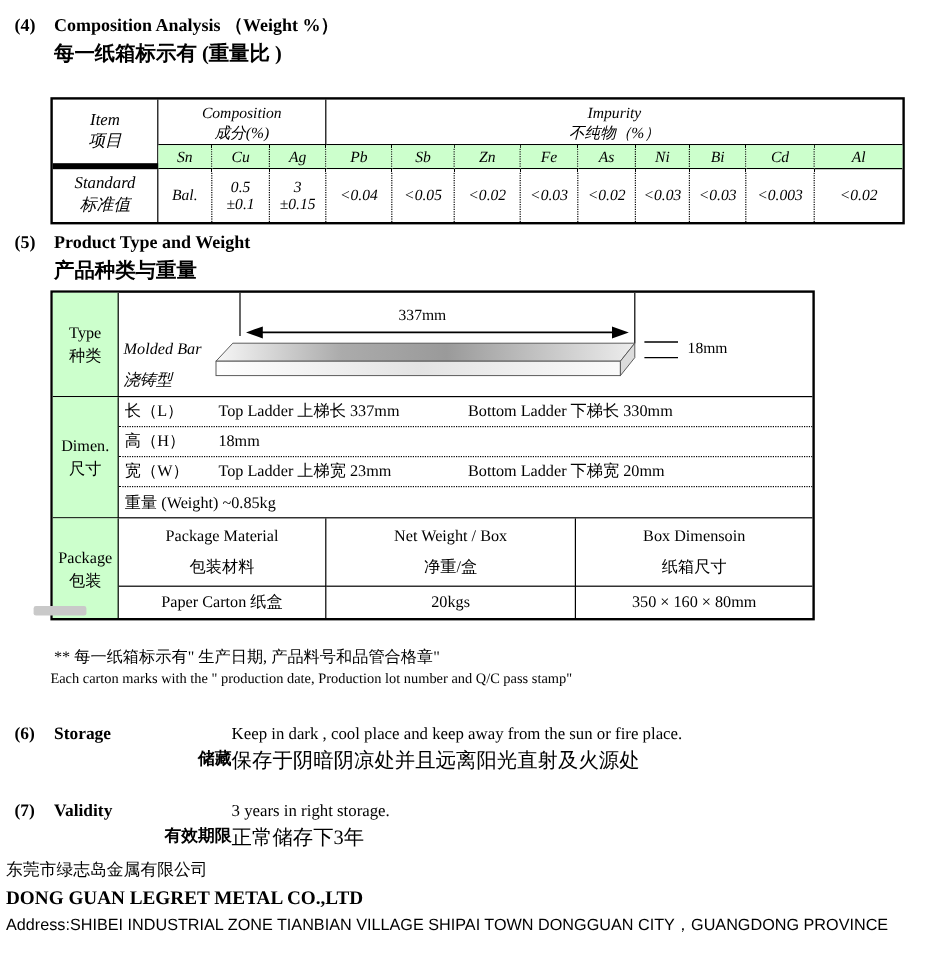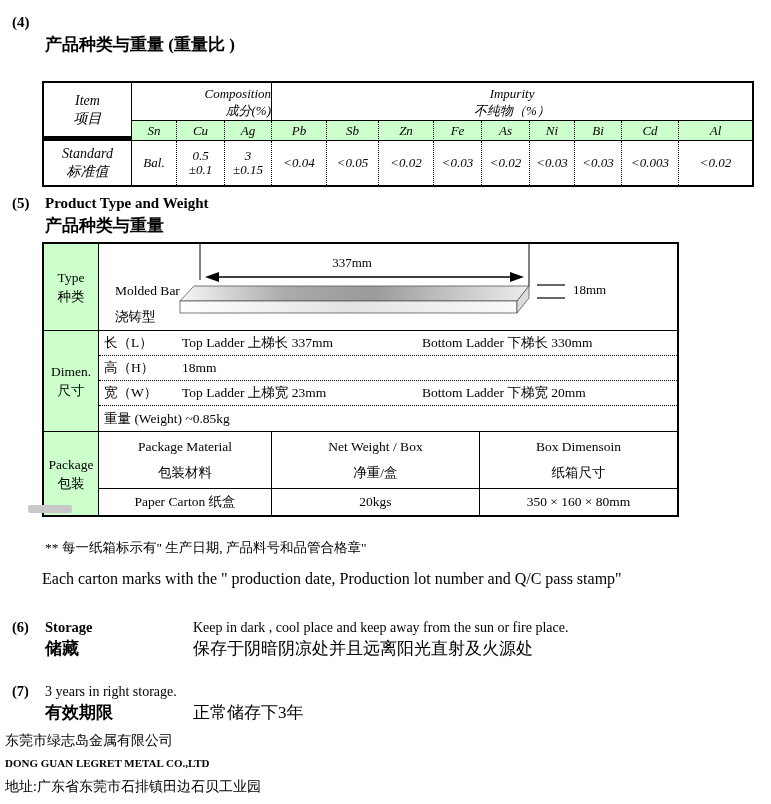"Composition Analysis （Weight %）" span { html: none -> <span>Composition Analysis （Weight %）</span> }
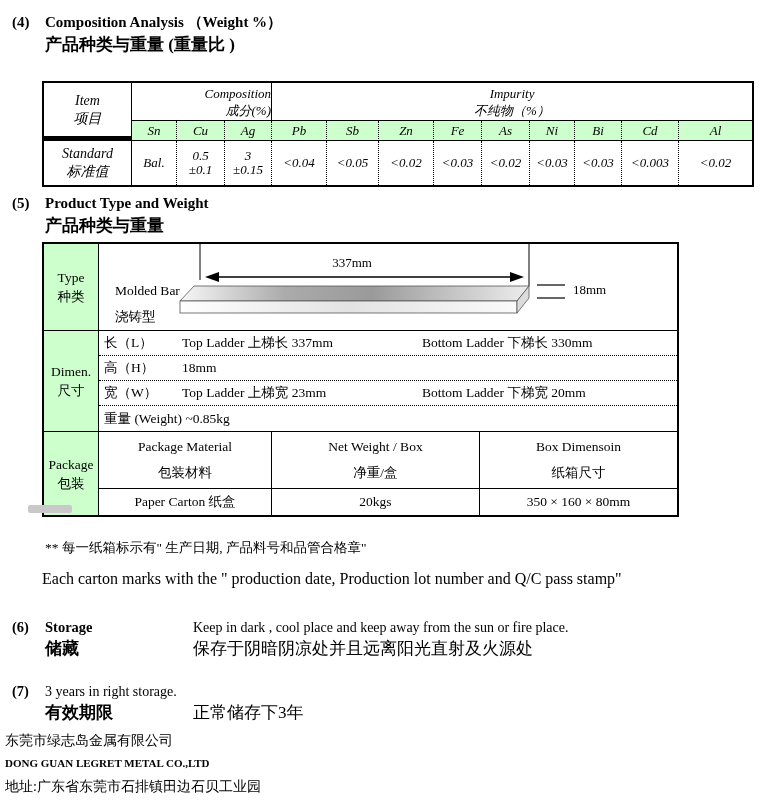"产品种类与重量 (重量比 )" div.sec-sub { text: 产品种类与重量 -> 每一纸箱标示有 }
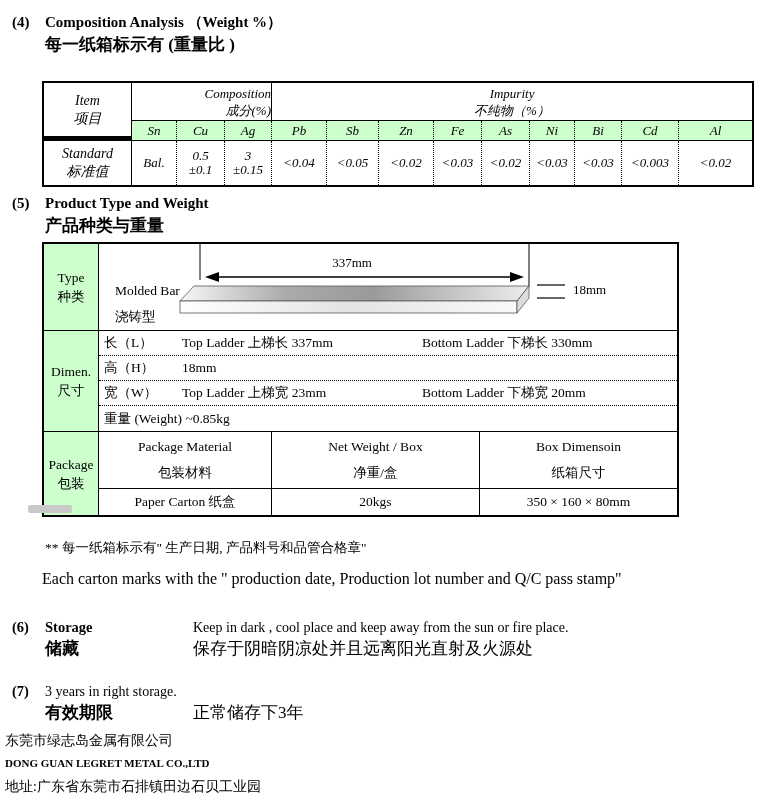"Composition" td.comph { text-align: right -> center }
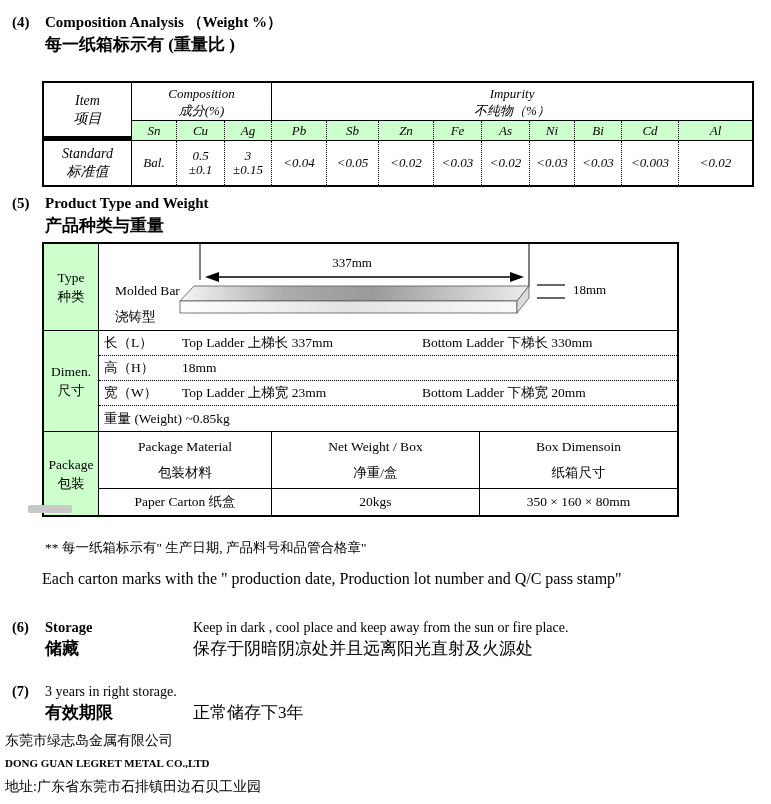"Molded Bar" .typecell .txt { font-style: none -> italic; left: 16px -> 4px }
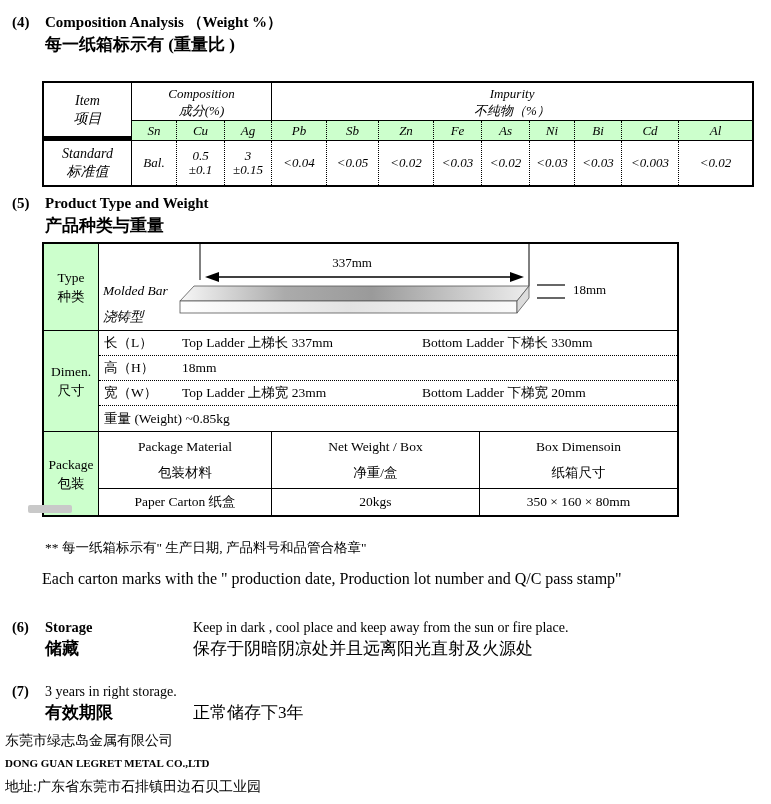"Bottom Ladder 下梯长 330mm" .dimrow .c3 { margin-left: 32px -> none }
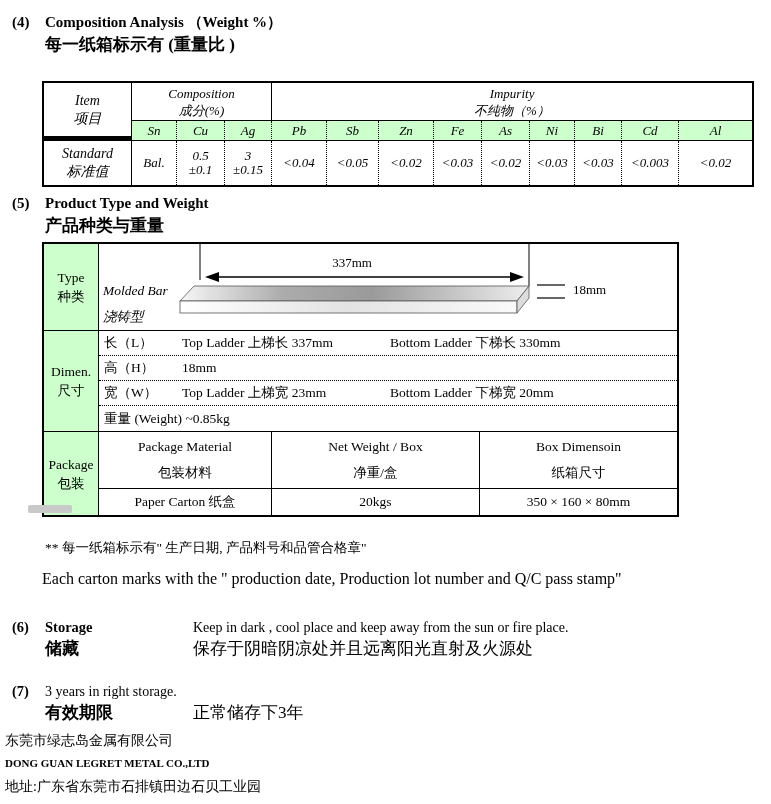"Each carton marks with the" .note-en { font-size: 16px -> 12px; margin: 13px 0 0 42px -> 1px 0 0 42px }
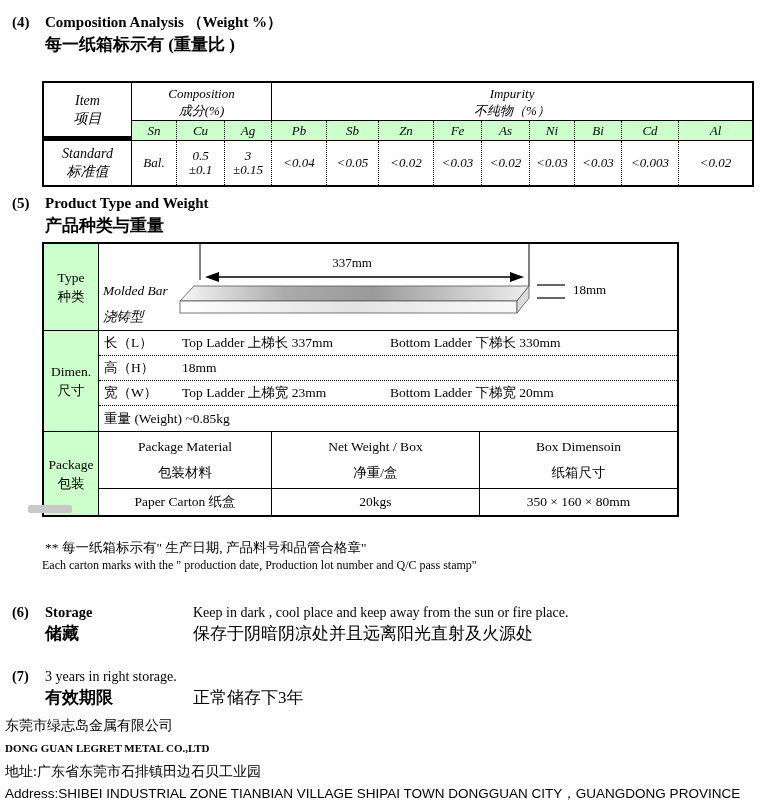"储藏" .sv .lbl.zh { font-size: 17px -> 14px; text-align: none -> right }
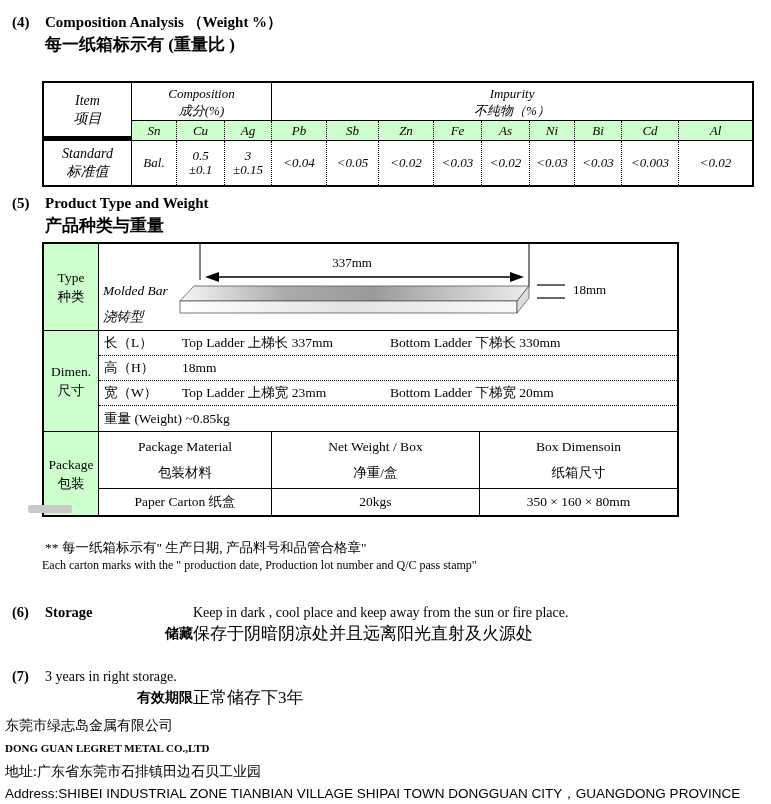"Validity" span.lbl { html: none -> <span>Validity</span> }
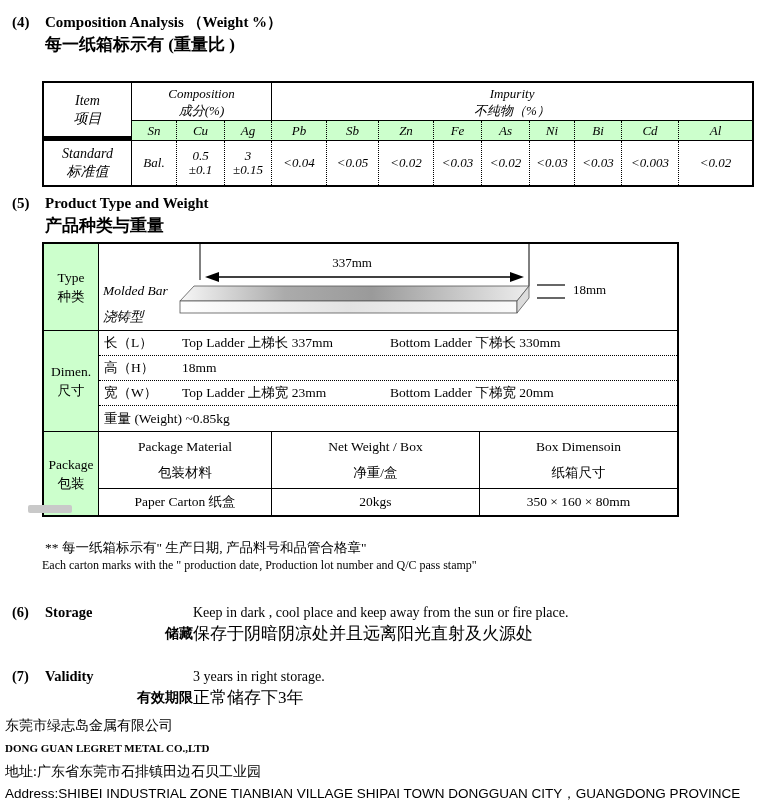"DONG GUAN LEGRET METAL CO.,LTD" .f-en { font-size: 11px -> 16px }
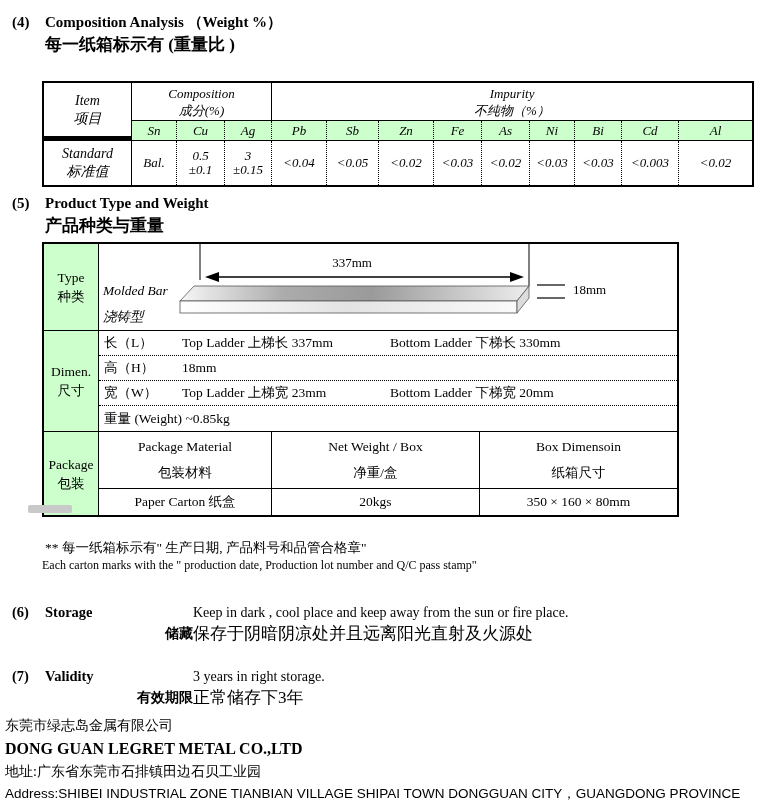"地址:广东省东莞市石排镇田边石贝工业园" div.f-zh { html: <div>地址:广东省东莞市石排镇田边石贝工业园</div> -> none }
